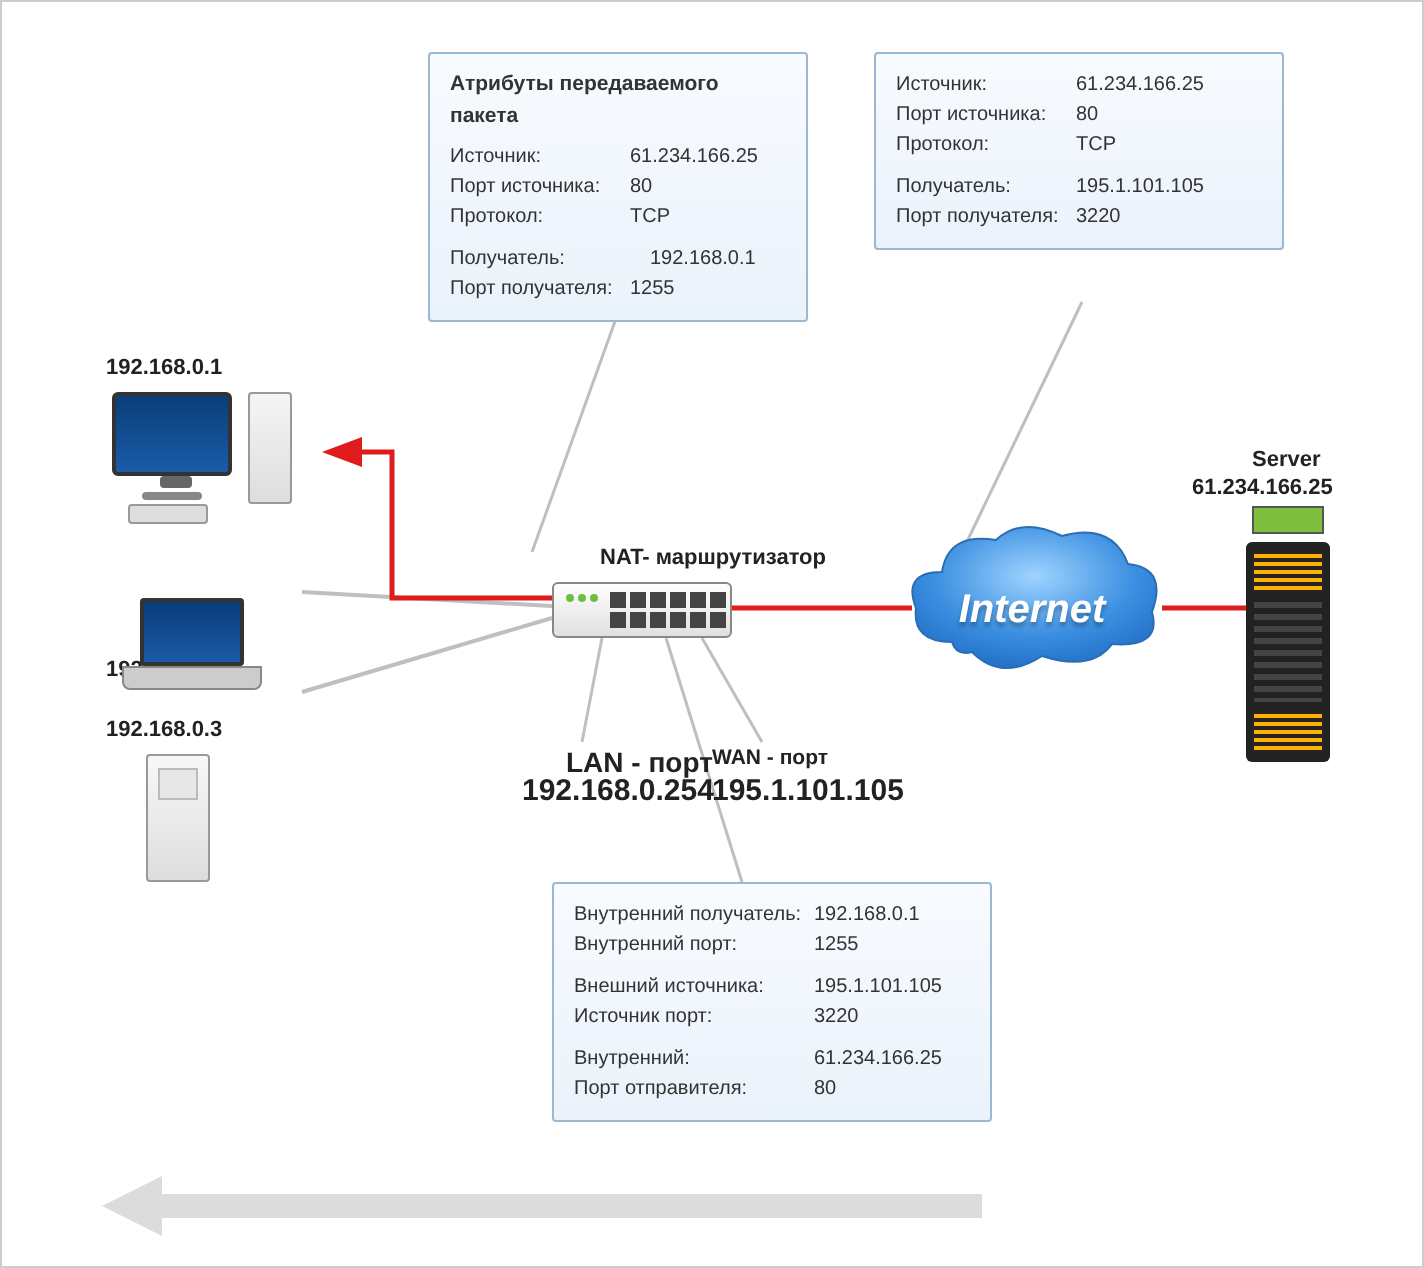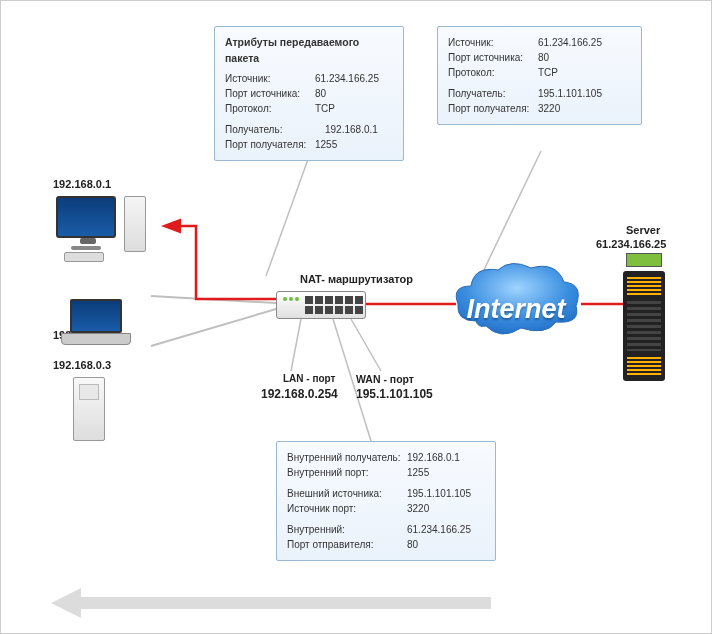"Internet" .cloud-text { font-size: 27px -> 20px }
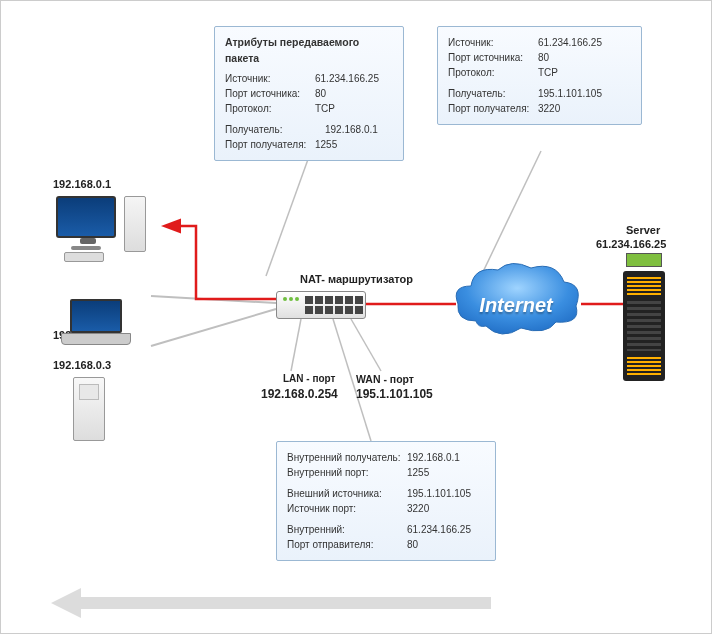"LAN - порт" div.label { font-size: 10px -> 14px }
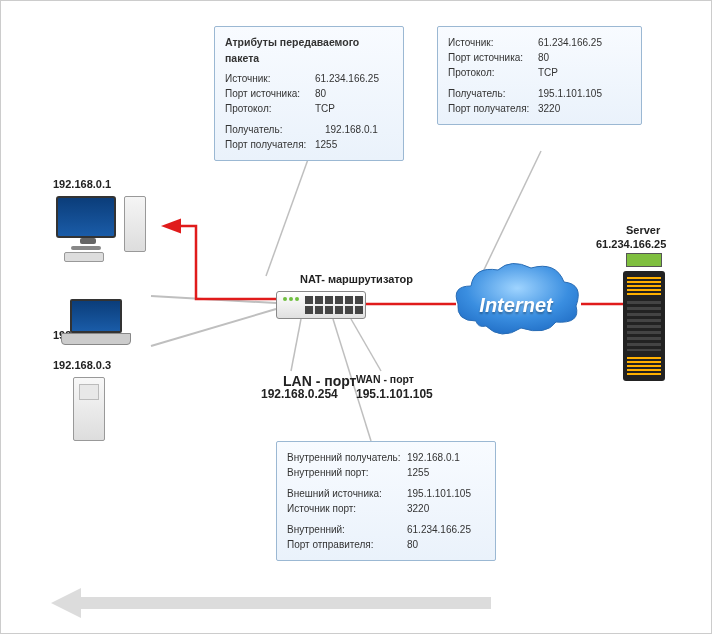"192.168.0.254" .sublabel { font-size: 12px -> 15px }
